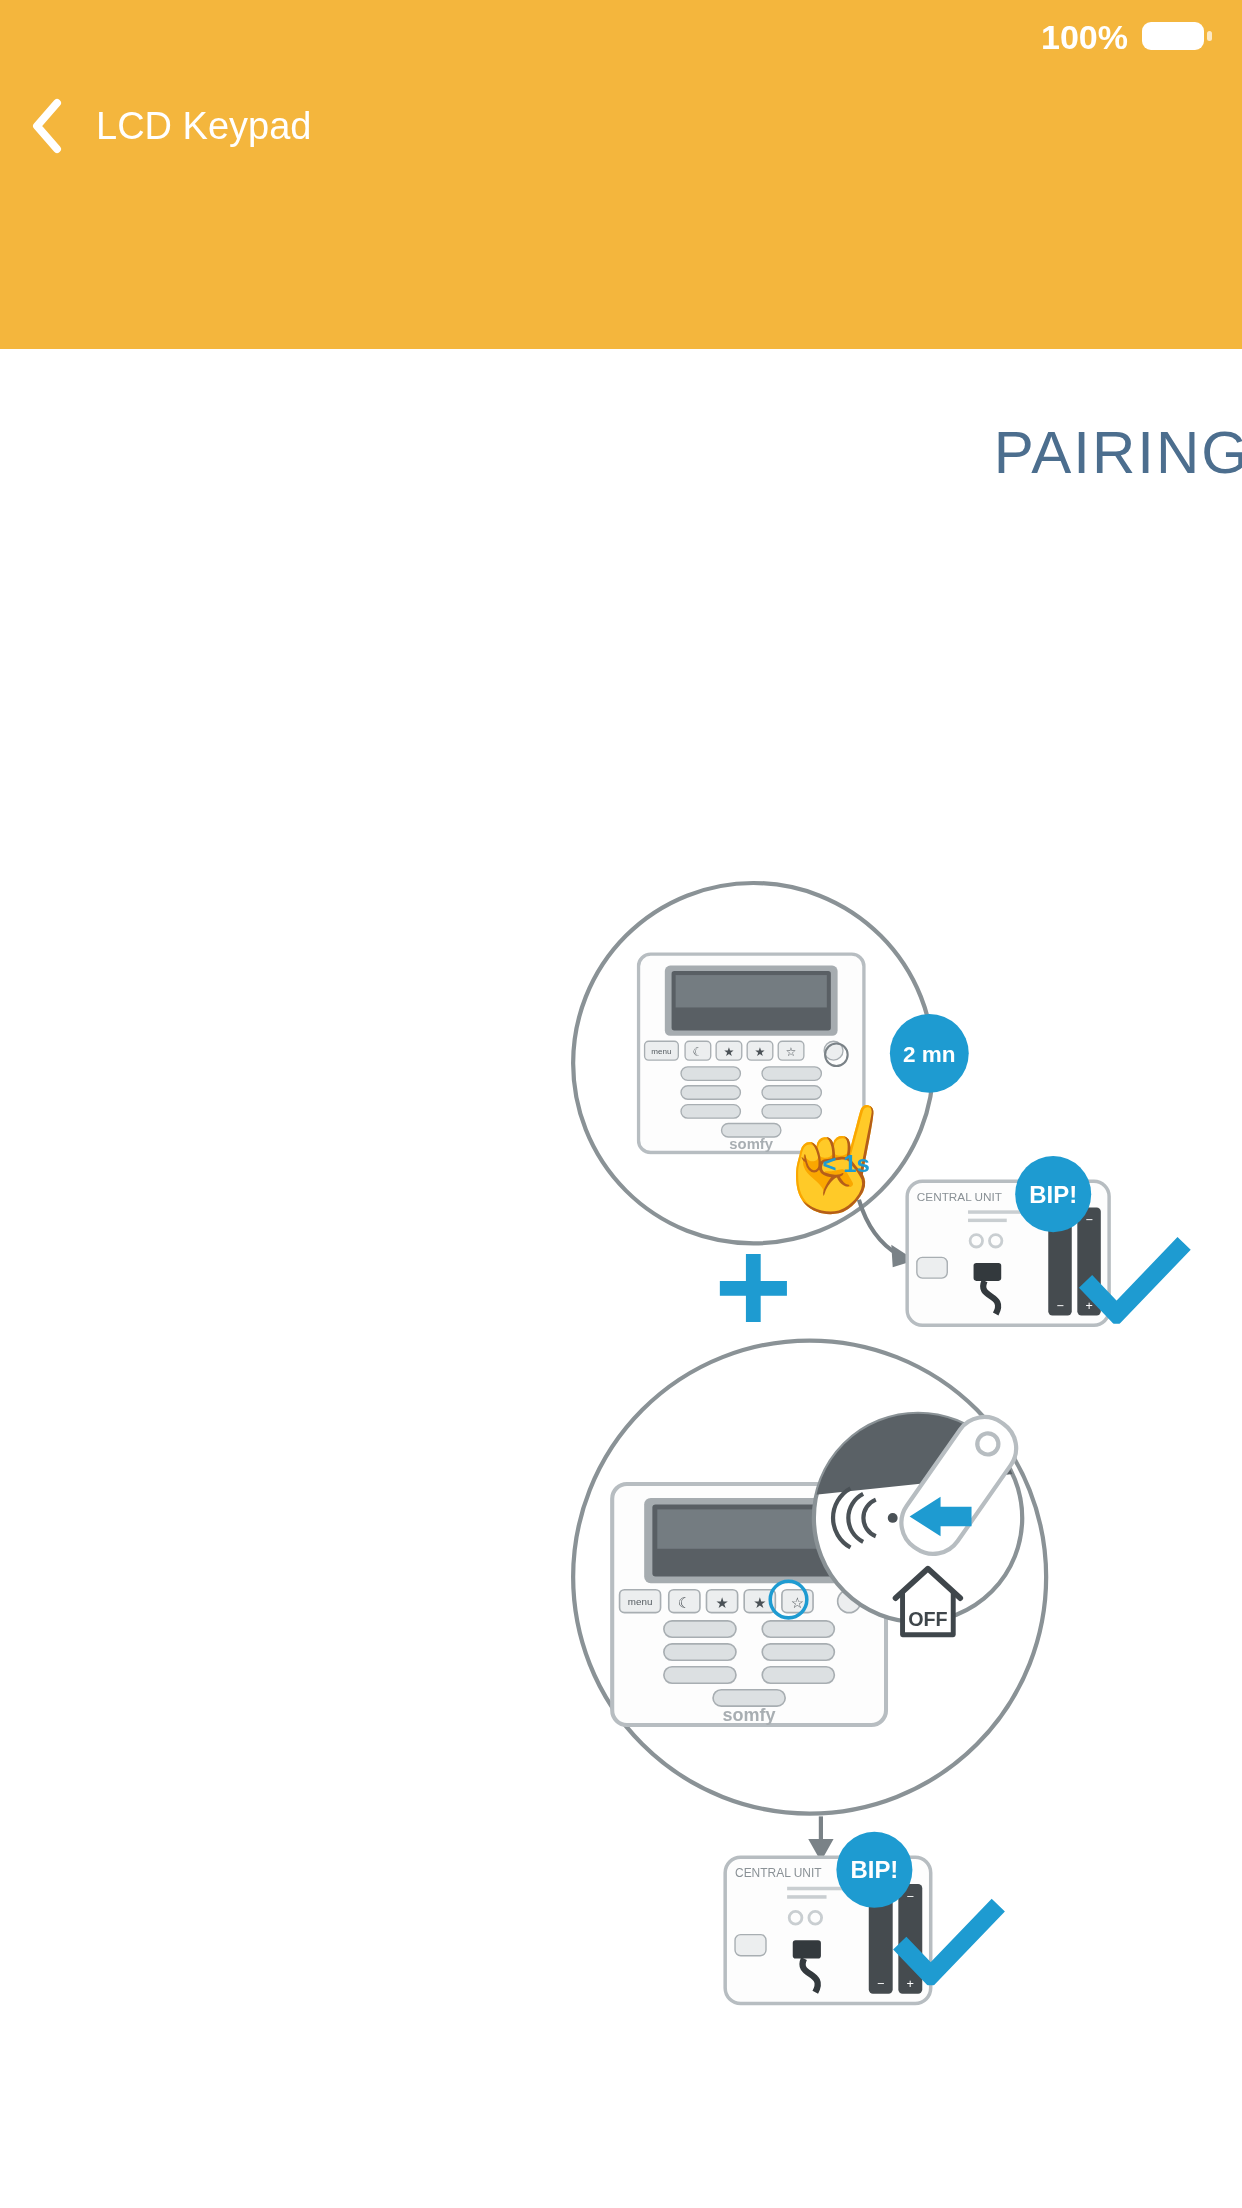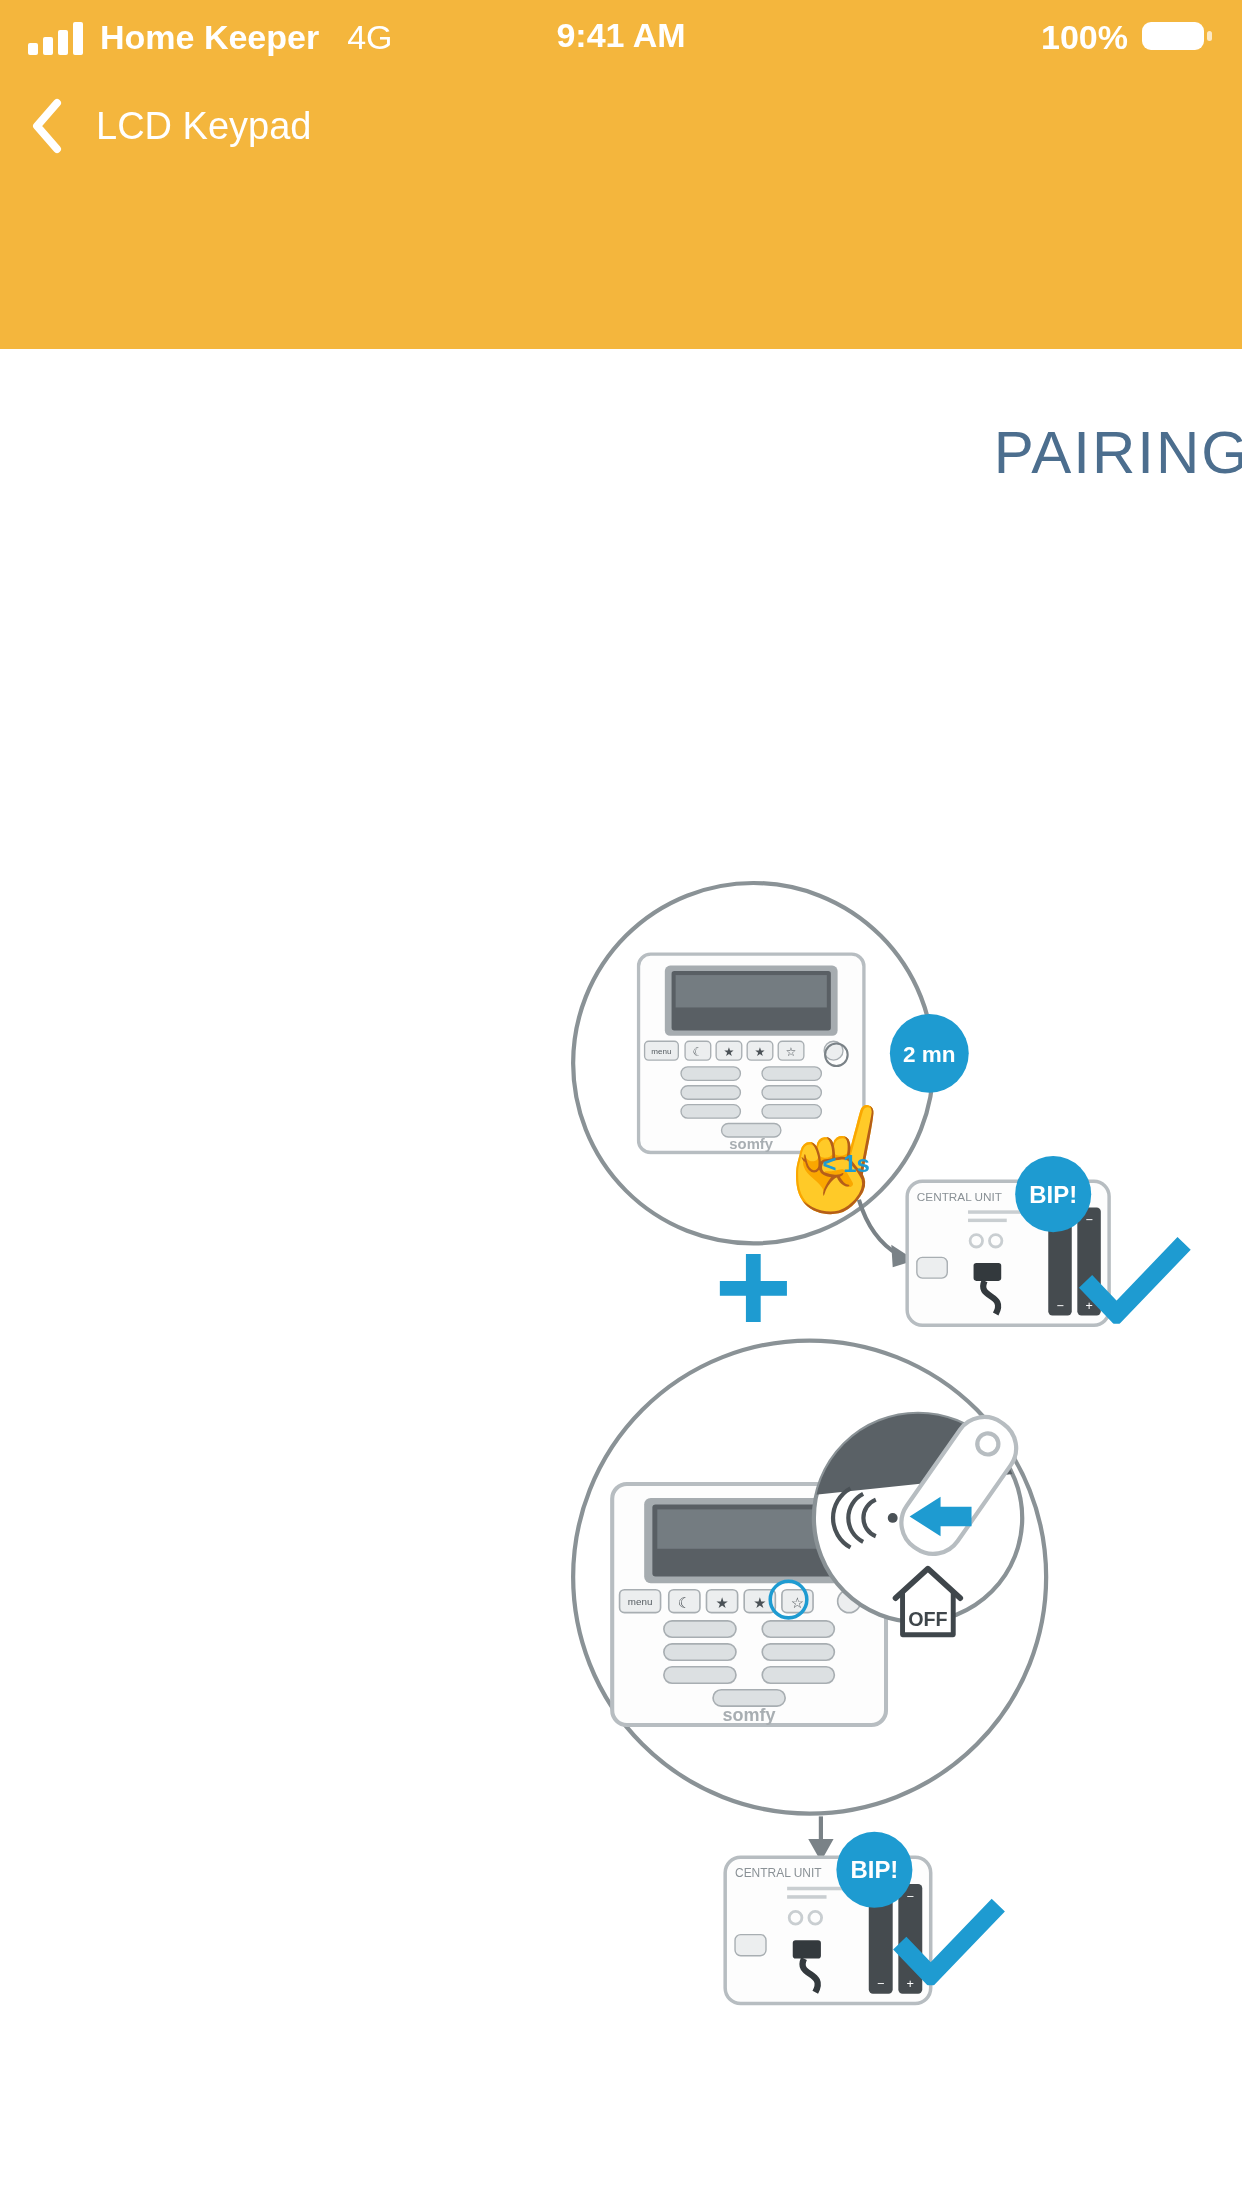"Home Keeper" div.sb-left { html: <div> <svg> <rect></rect> <rect></rect> <rect></rect> <rect></rect> </svg> <span>Home Keeper</span> <span>4G</span> </div> -> none }
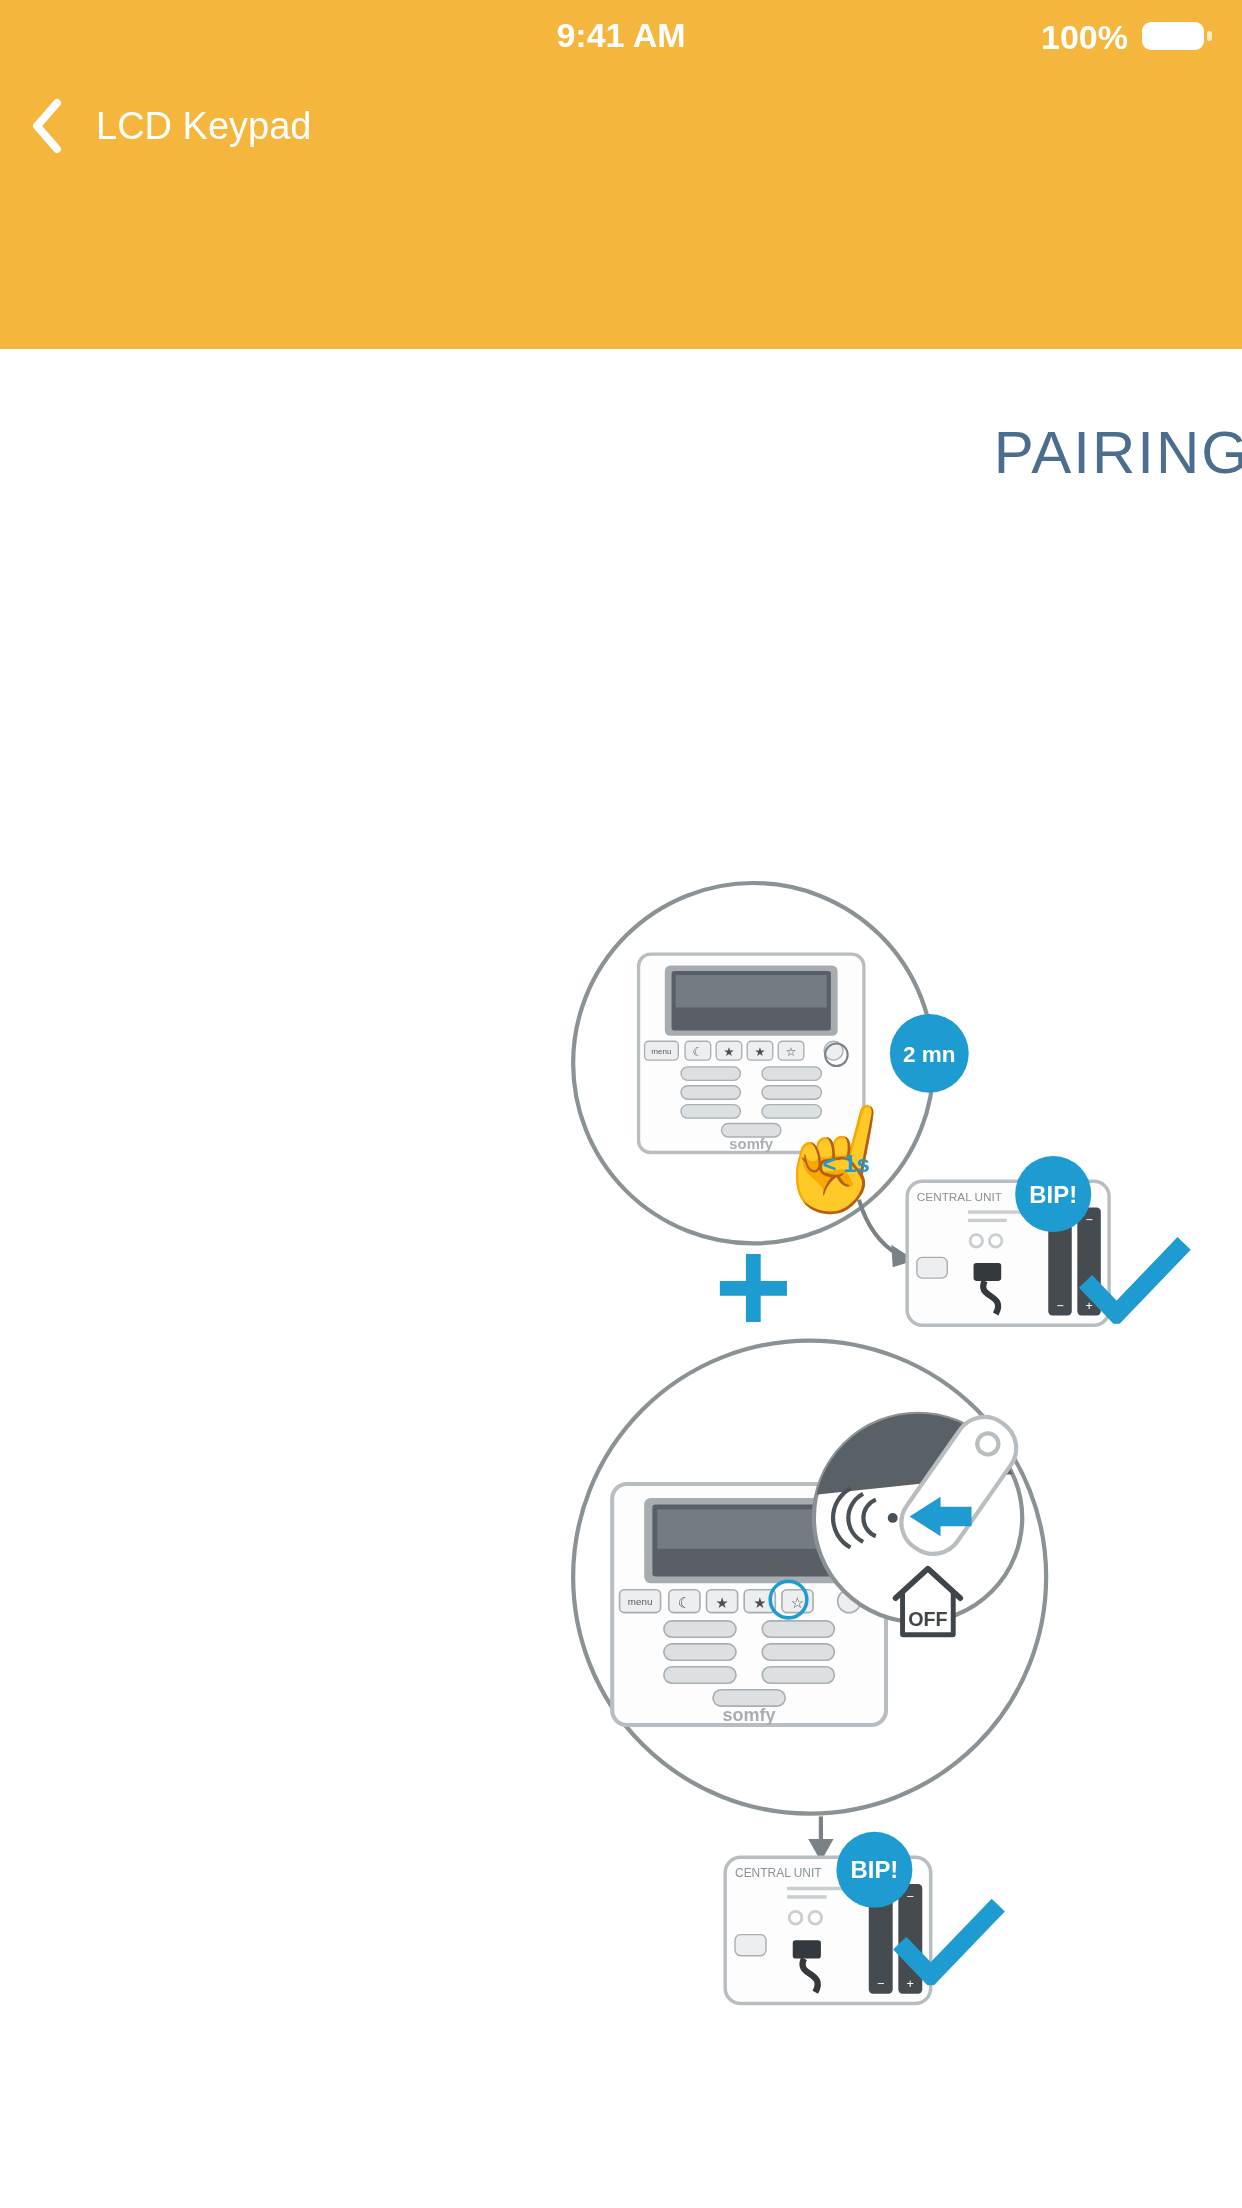"9:41 AM" div.sb-time { html: <div>9:41 AM</div> -> none }
